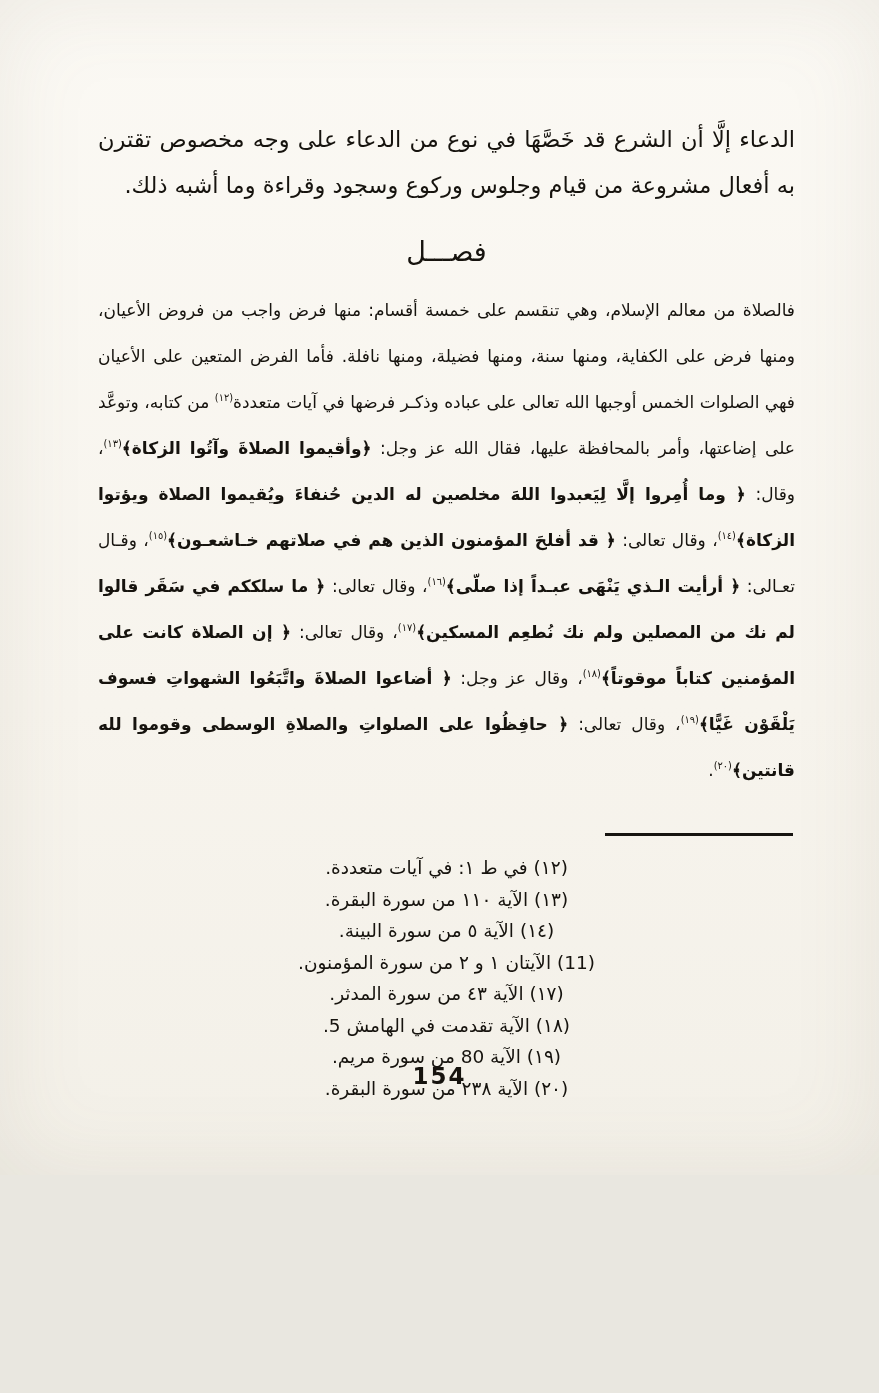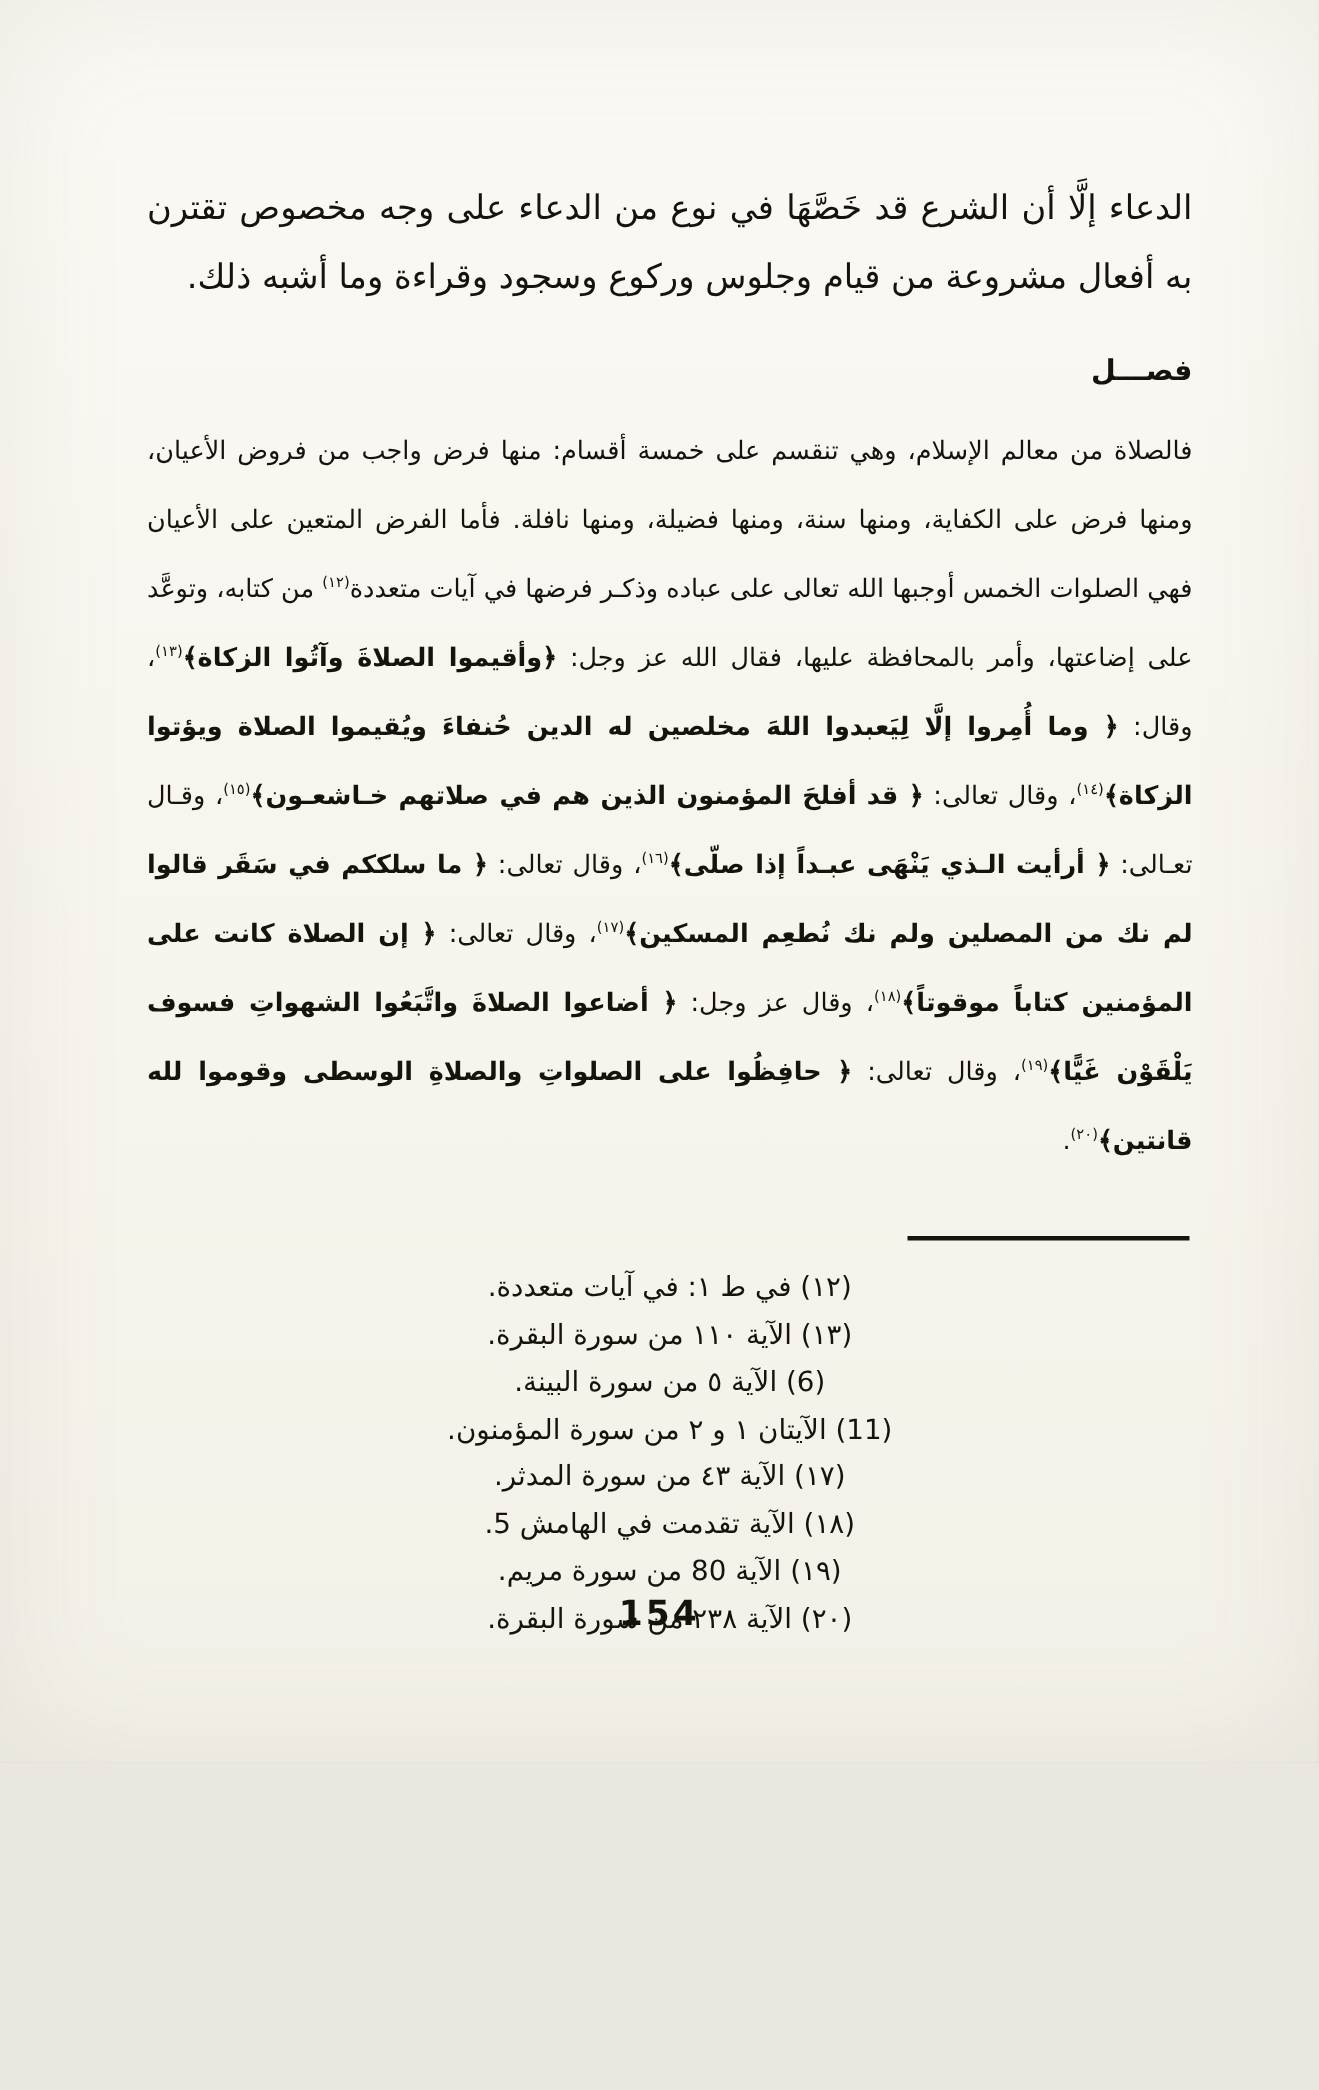"فصـــل" .heading { font-size: 19px -> 27px; font-weight: bold -> normal; text-align: right -> center }
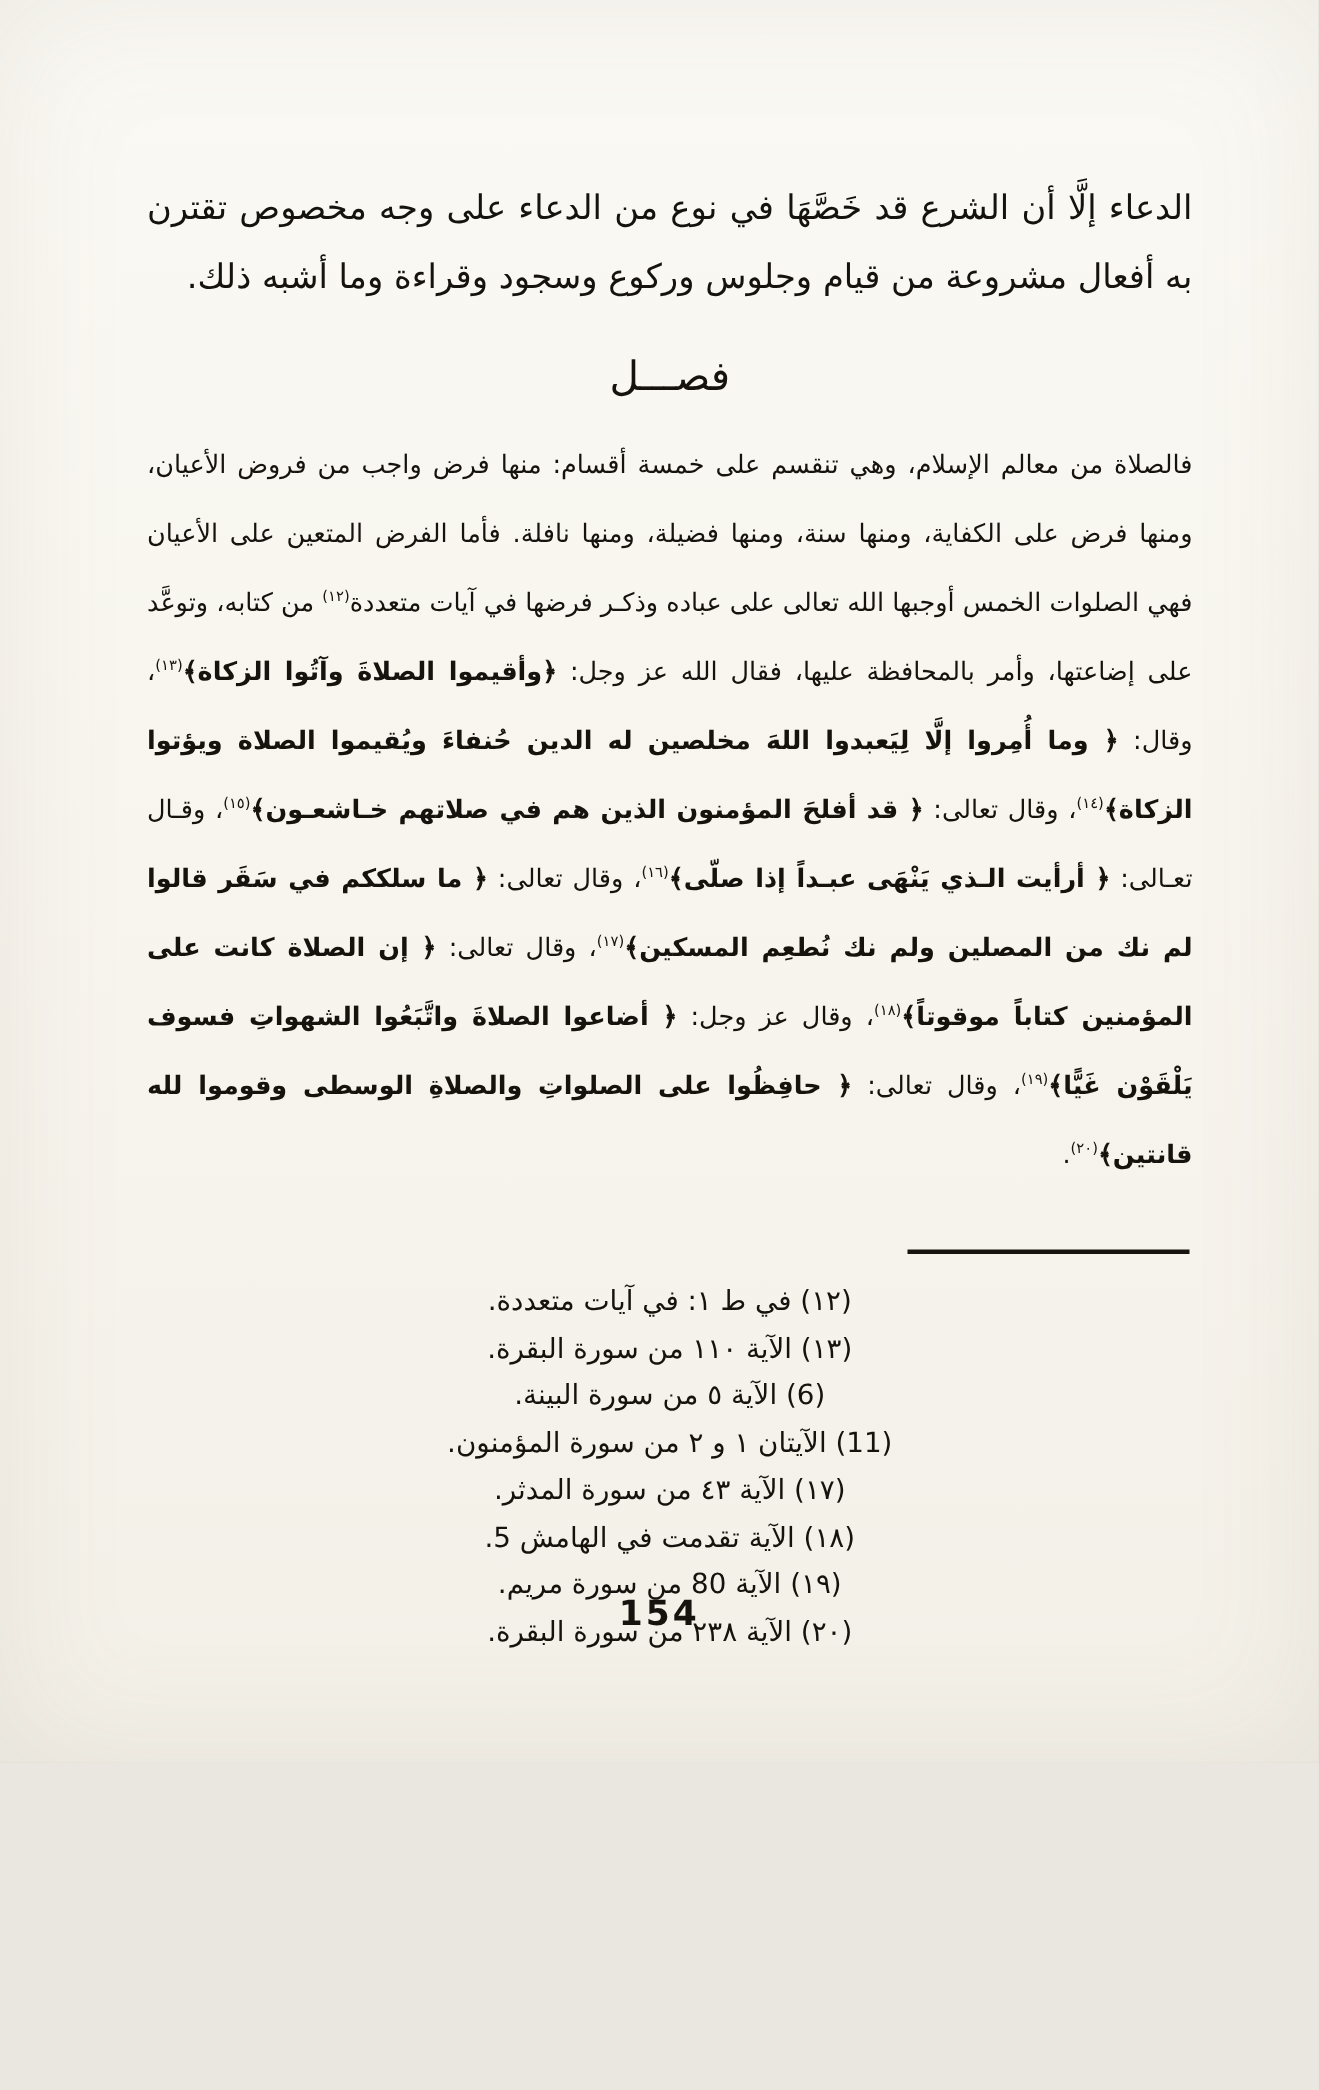"(6) الآية ٥ من سورة" div.footnote { text: 6 -> ١٤ }
